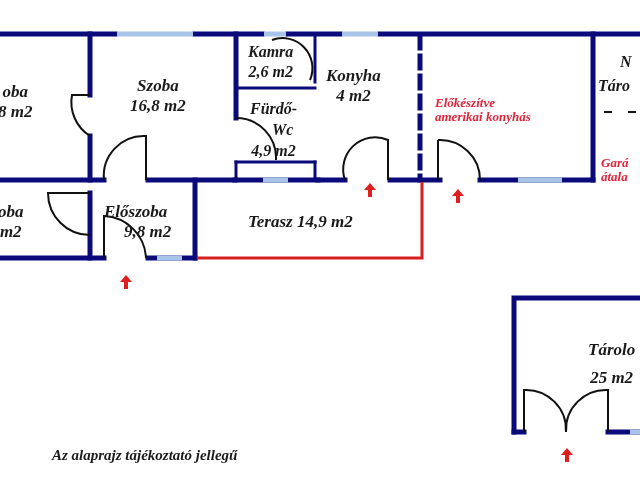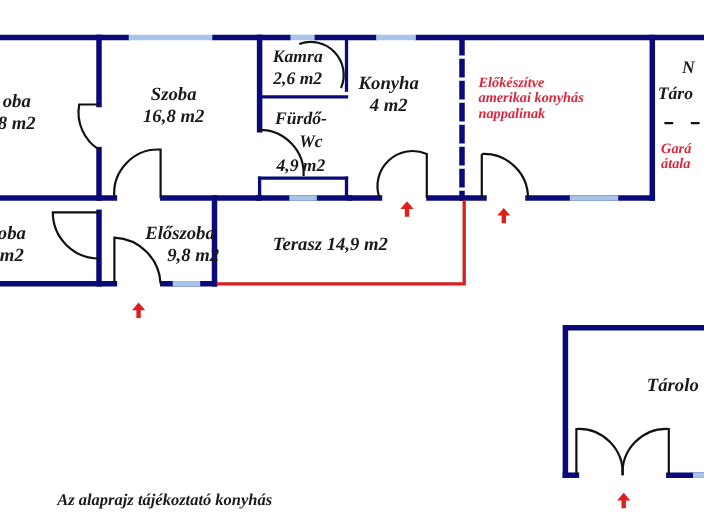"Előkészítve" .red { margin-top: none -> 28px }
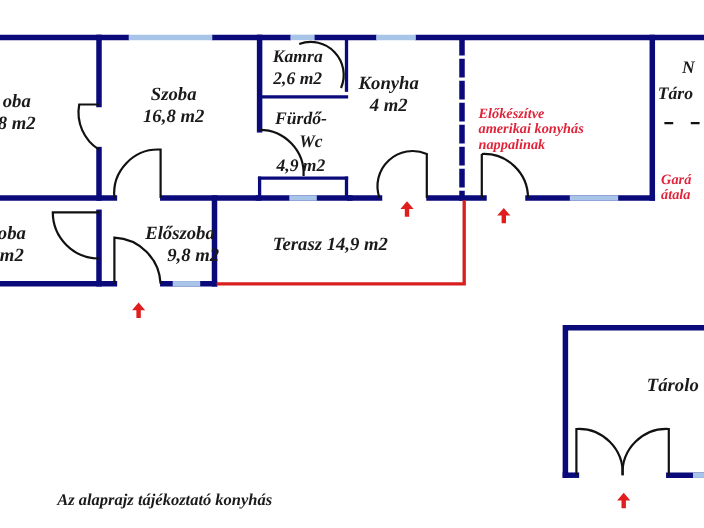"nappalinak" div { html: <div>nappalinak</div> -> none }
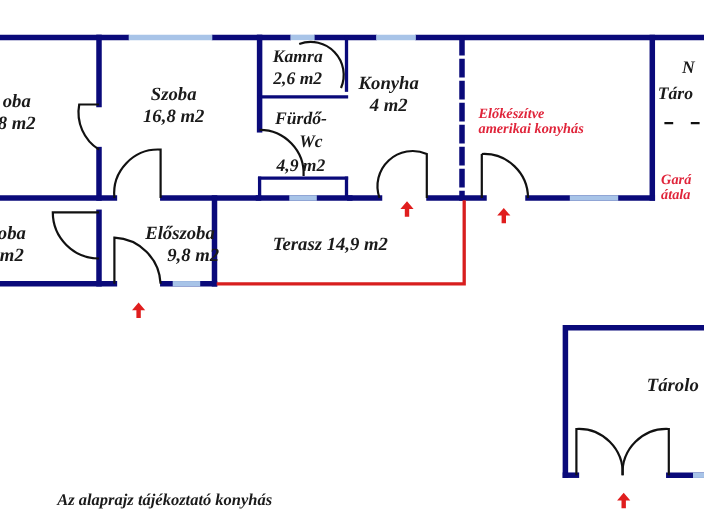"Előszoba" div.lbl { margin-left: 28px -> none }
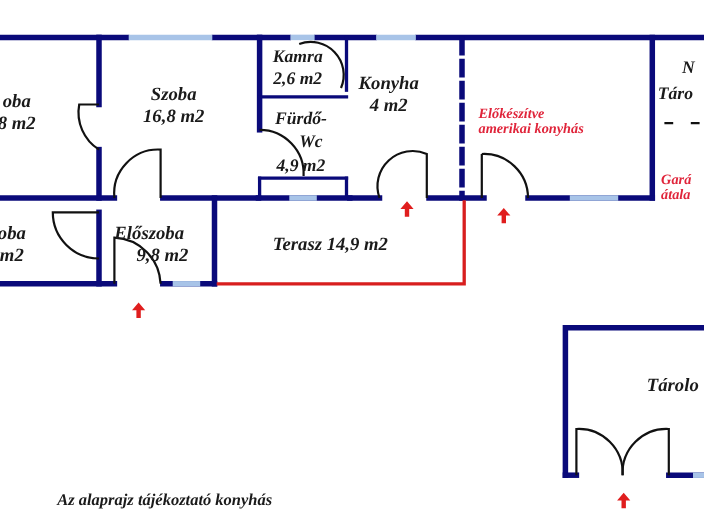"25 m2" div { html: none -> <div>25 m2</div> }
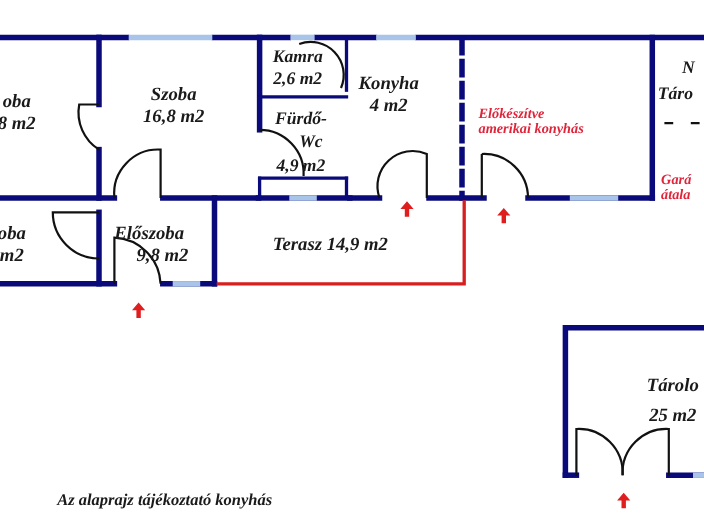"Az alaprajz tájékoztató konyhás" div.note { text: konyhás -> jellegű }
